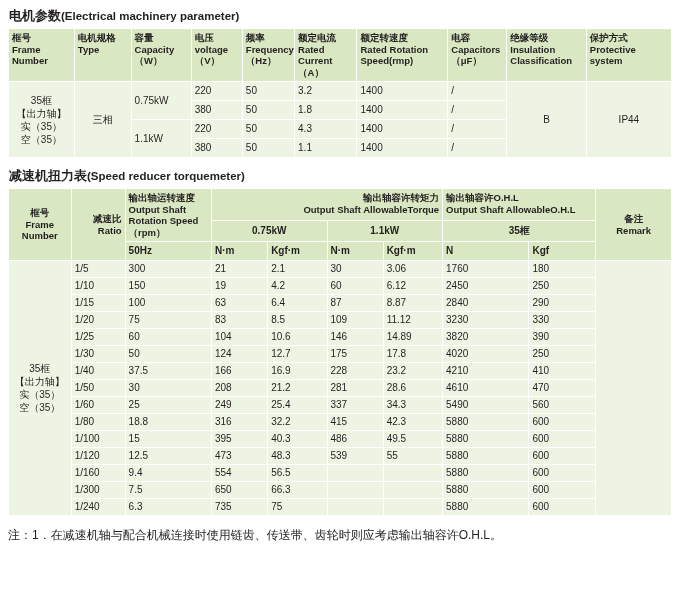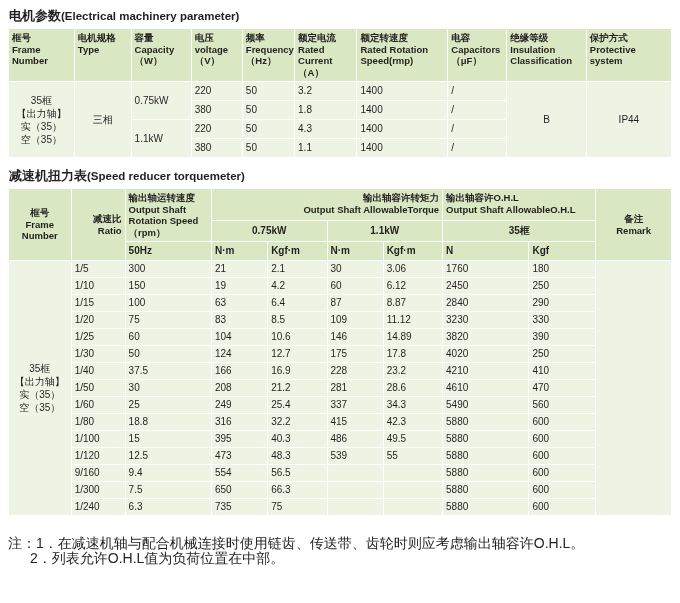"9/160" td.body-cell { text: 9/160 -> 1/160 }
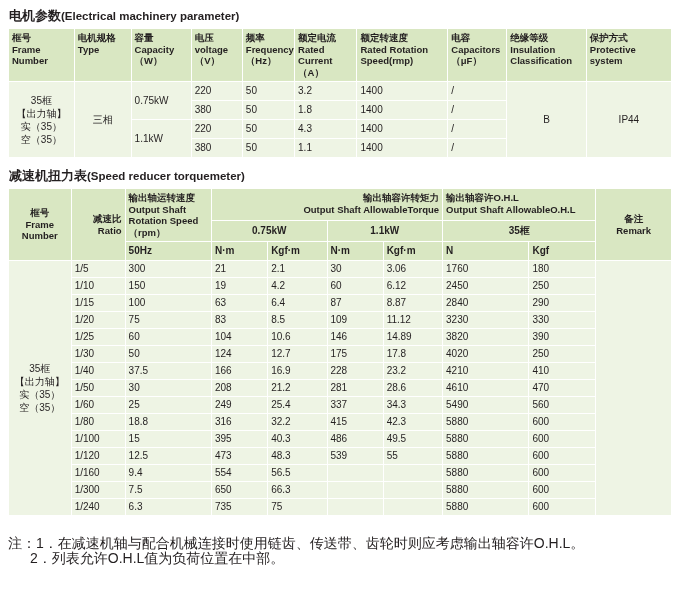"注：1．在减速机轴与配合机械连接时使用链齿、传送带、齿轮时则应考虑输出轴容许O." .notes { font-size: 14px -> 12px; margin-top: 20px -> 12px }
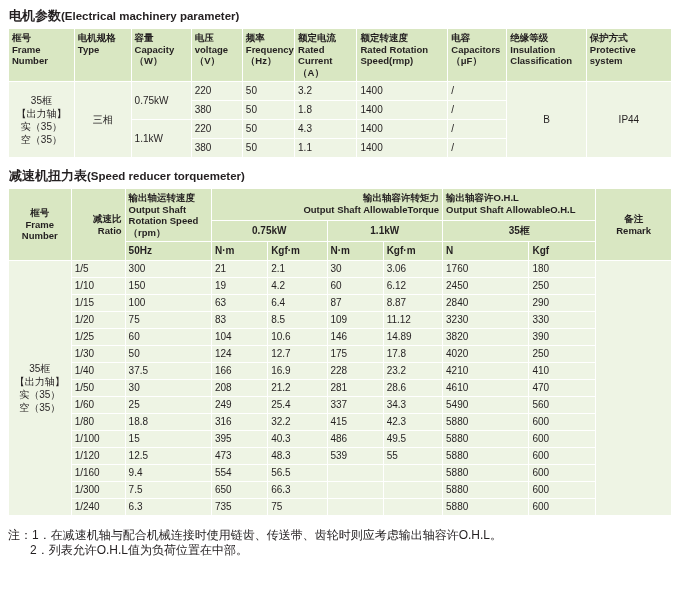"2．列表允许O.H.L值为负荷位置在中部。" div.indent { html: <div>2．列表允许O.H.L值为负荷位置在中部。</div> -> none }
